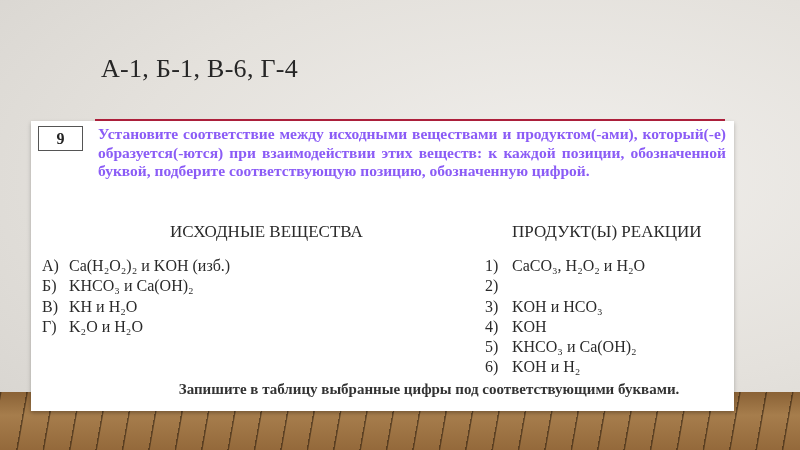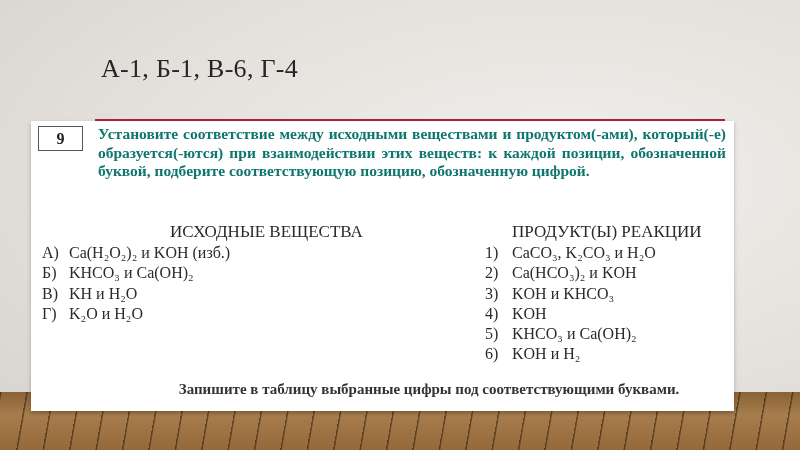"Установите соответствие между исходными" .question { color: #0f766e -> #8b5cf6 }
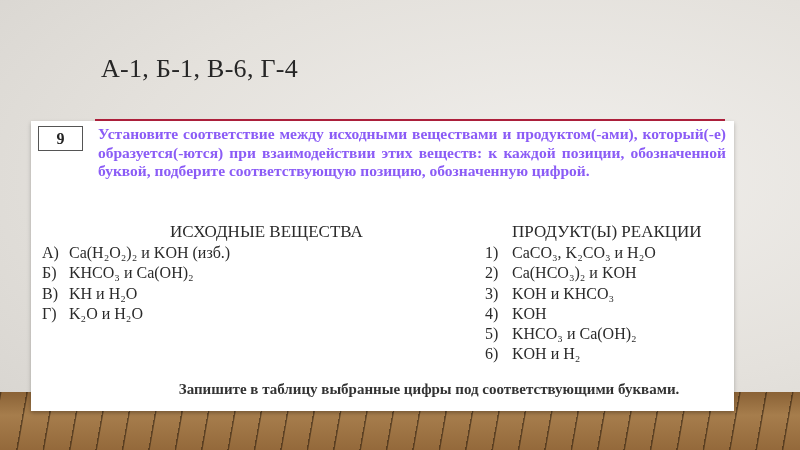"ИСХОДНЫЕ ВЕЩЕСТВА" .col-head { margin-bottom: 1px -> 14px }
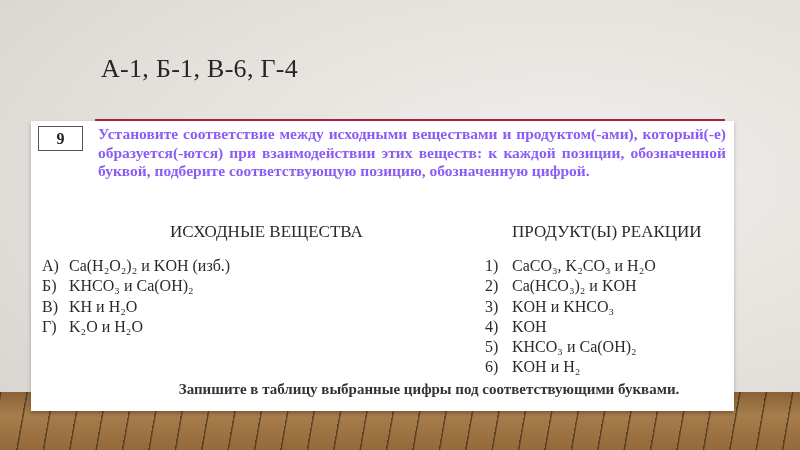"CaCO₃, K₂CO₃ и H₂O" span { text: K₂CO₃ -> H₂O₂ }
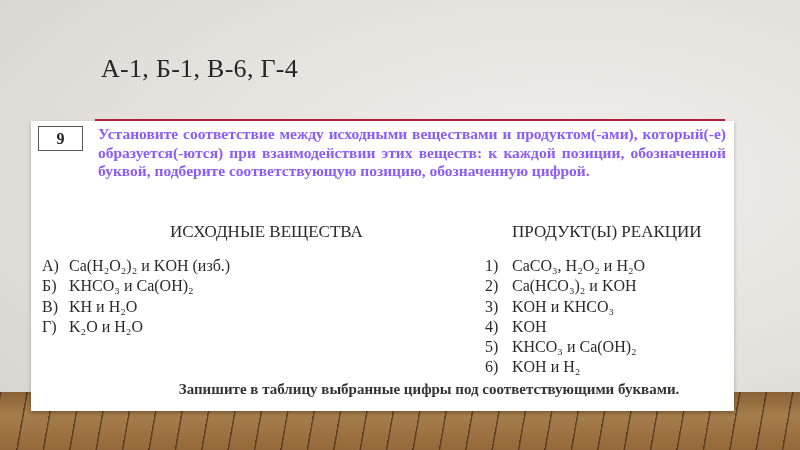"Ca(HCO₃)₂ и KOH" span { html: <span>Ca(HCO₃)₂ и KOH</span> -> none }
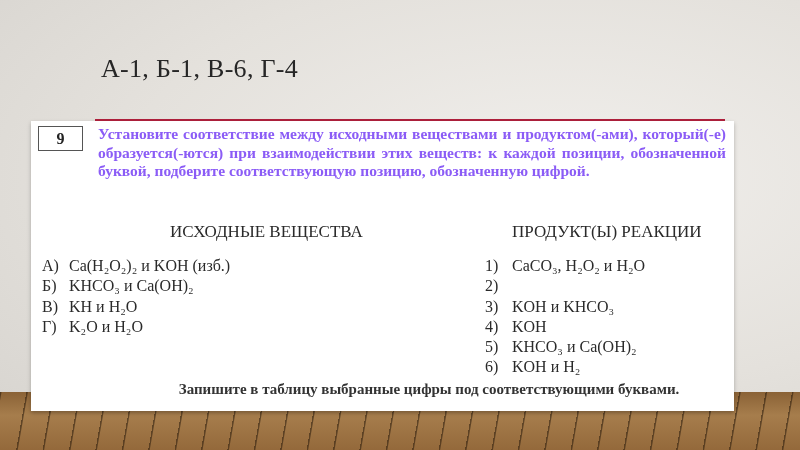"KOH и KHCO₃" span { text: KHCO₃ -> HCO₃ }
